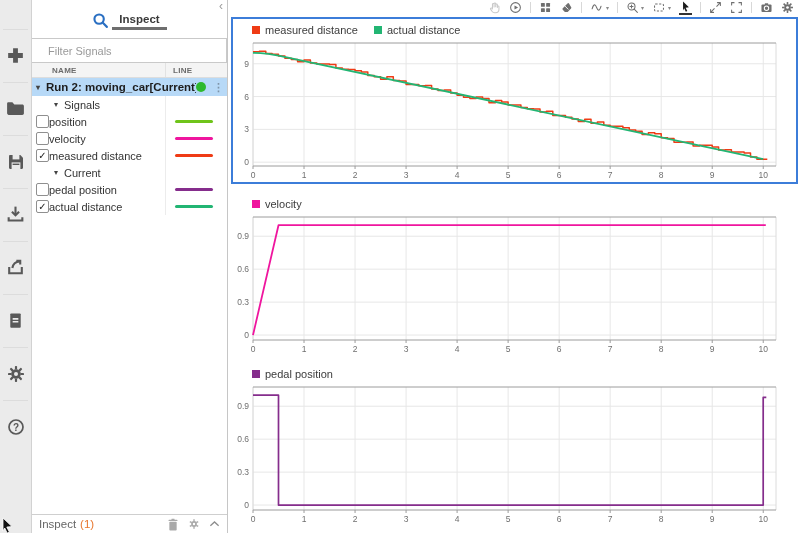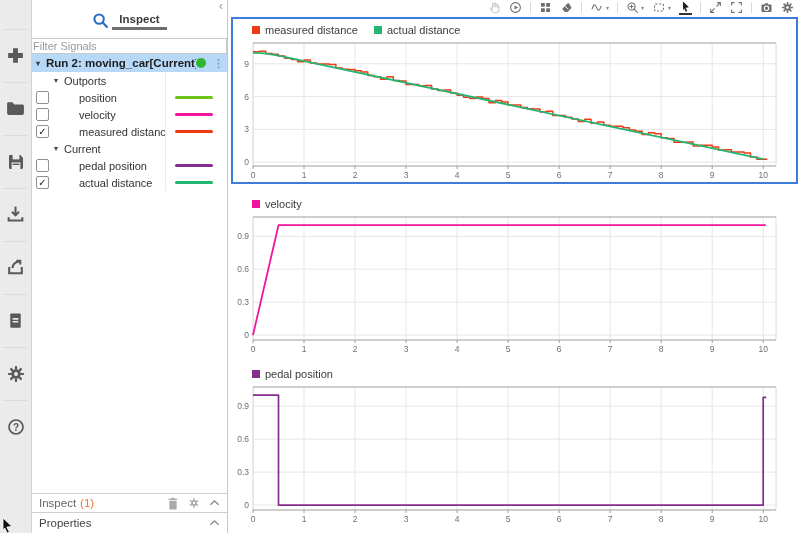"Filter Signals" .filter-row input { height: 16px -> 25px; padding: 0 1px -> 0 16px }
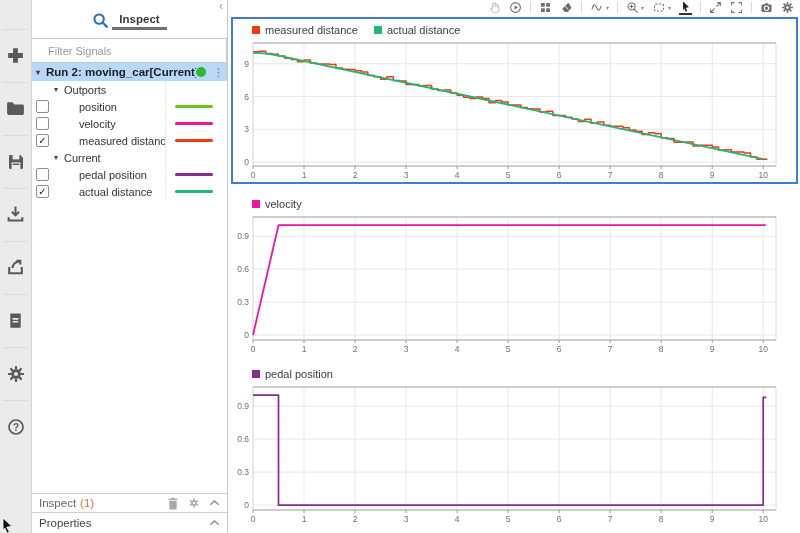"NAME" div.thead { html: none -> <div> <div>NAME</div> <div>LINE</div> </div> }
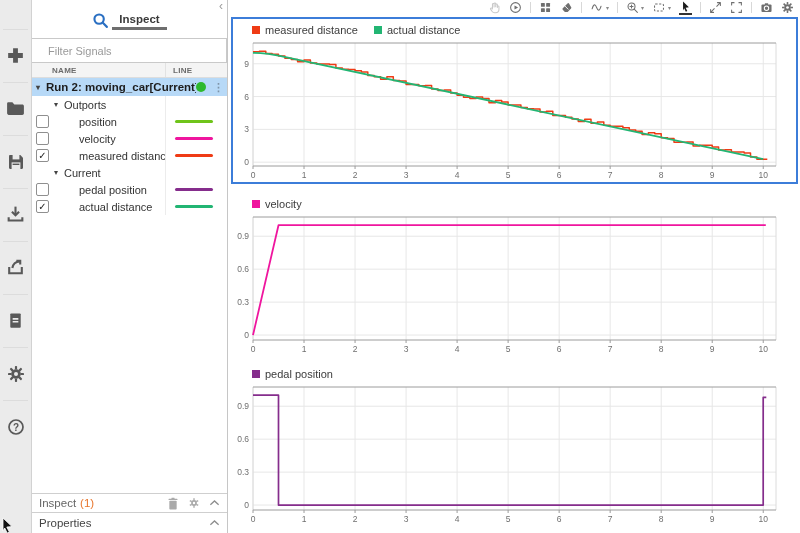"Outports" span.group-label { text: Outports -> Signals }
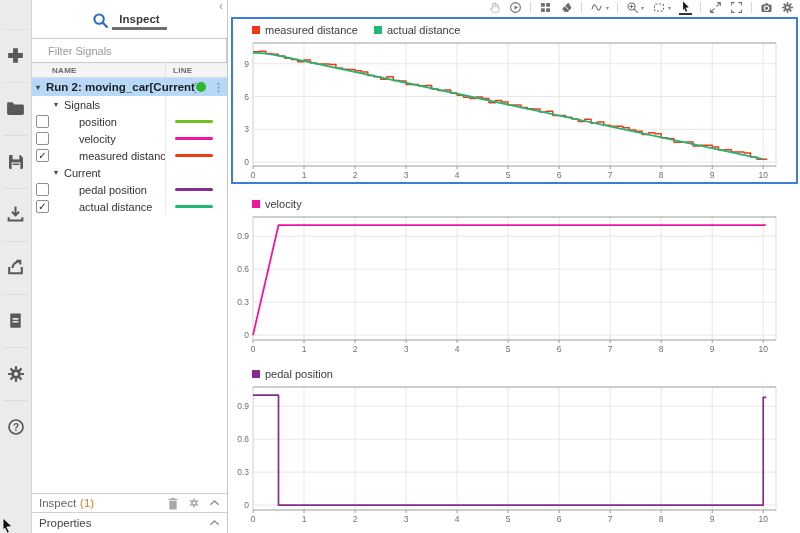"position" .sig-name { margin-left: 30px -> none }
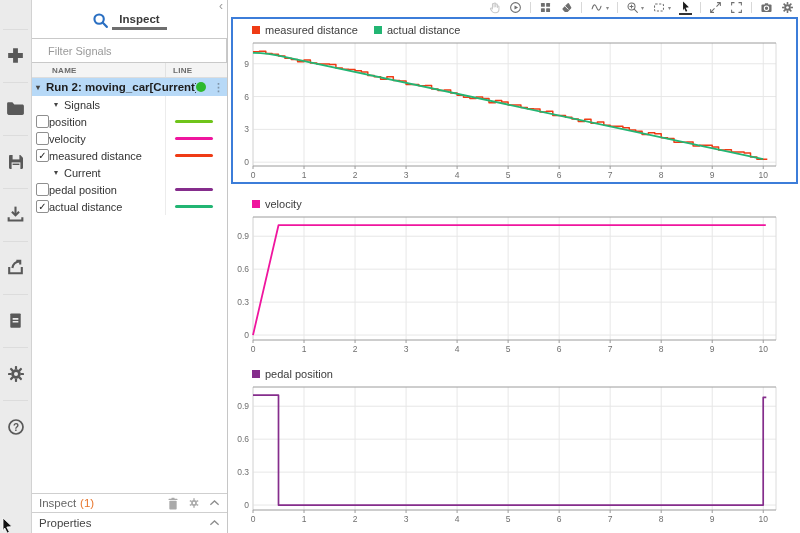"Properties" div.footer-bar { html: <div> <span>Properties</span> <span> <span> <svg> <path></path> </svg> </span> </span> </div> -> none }
